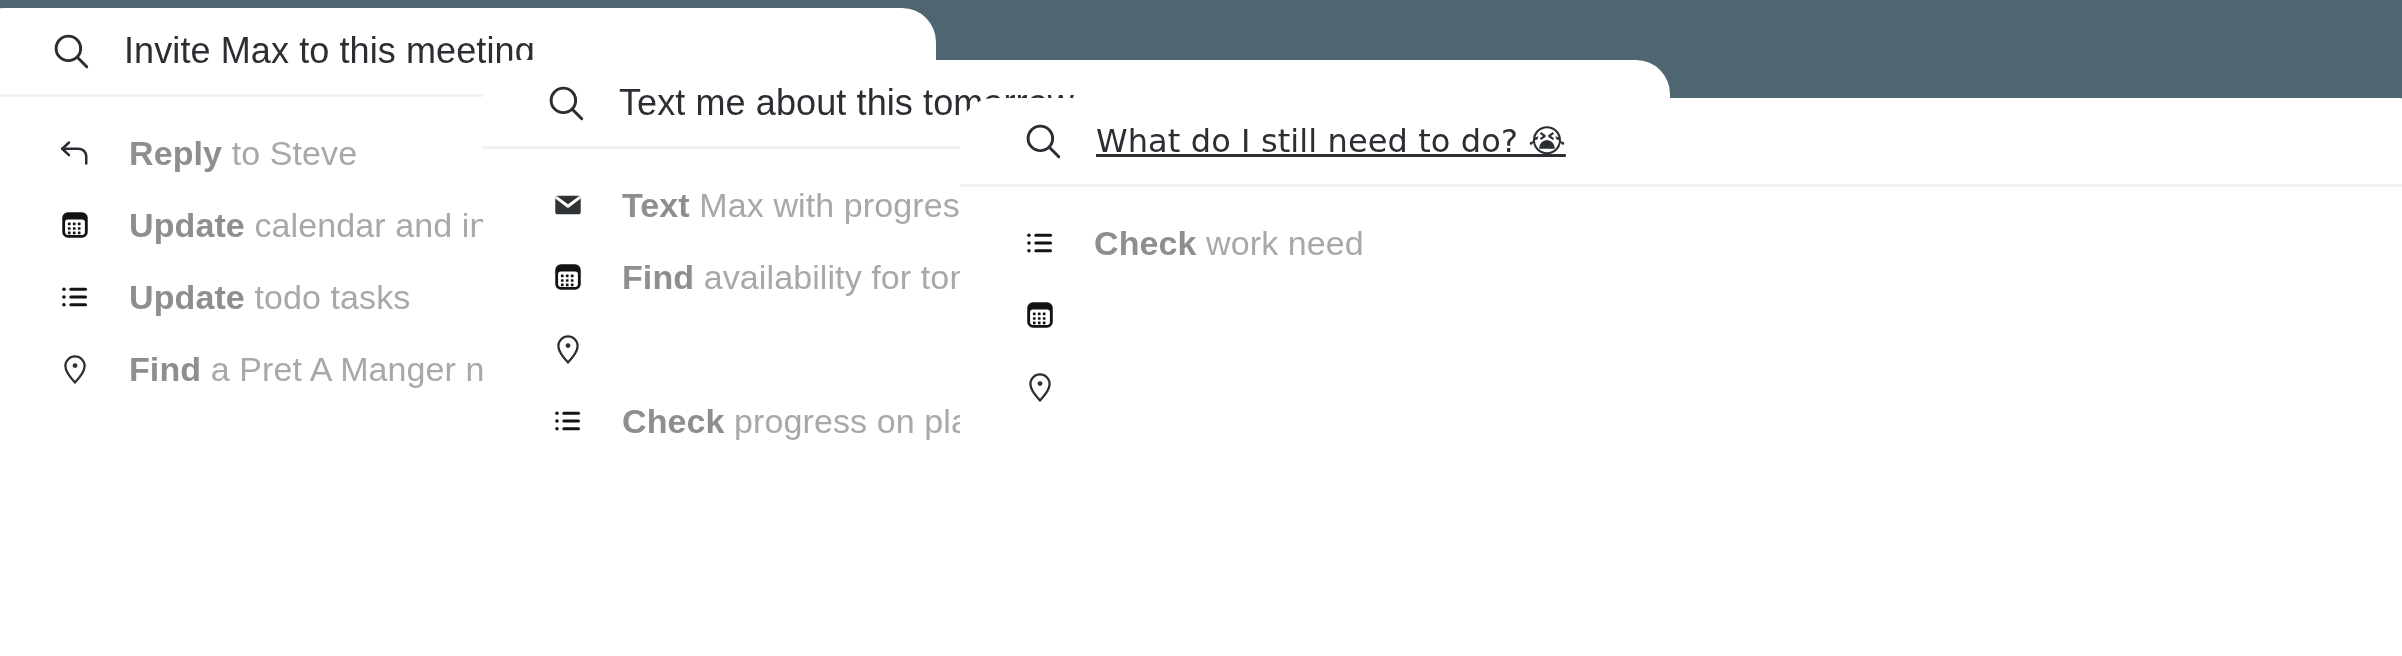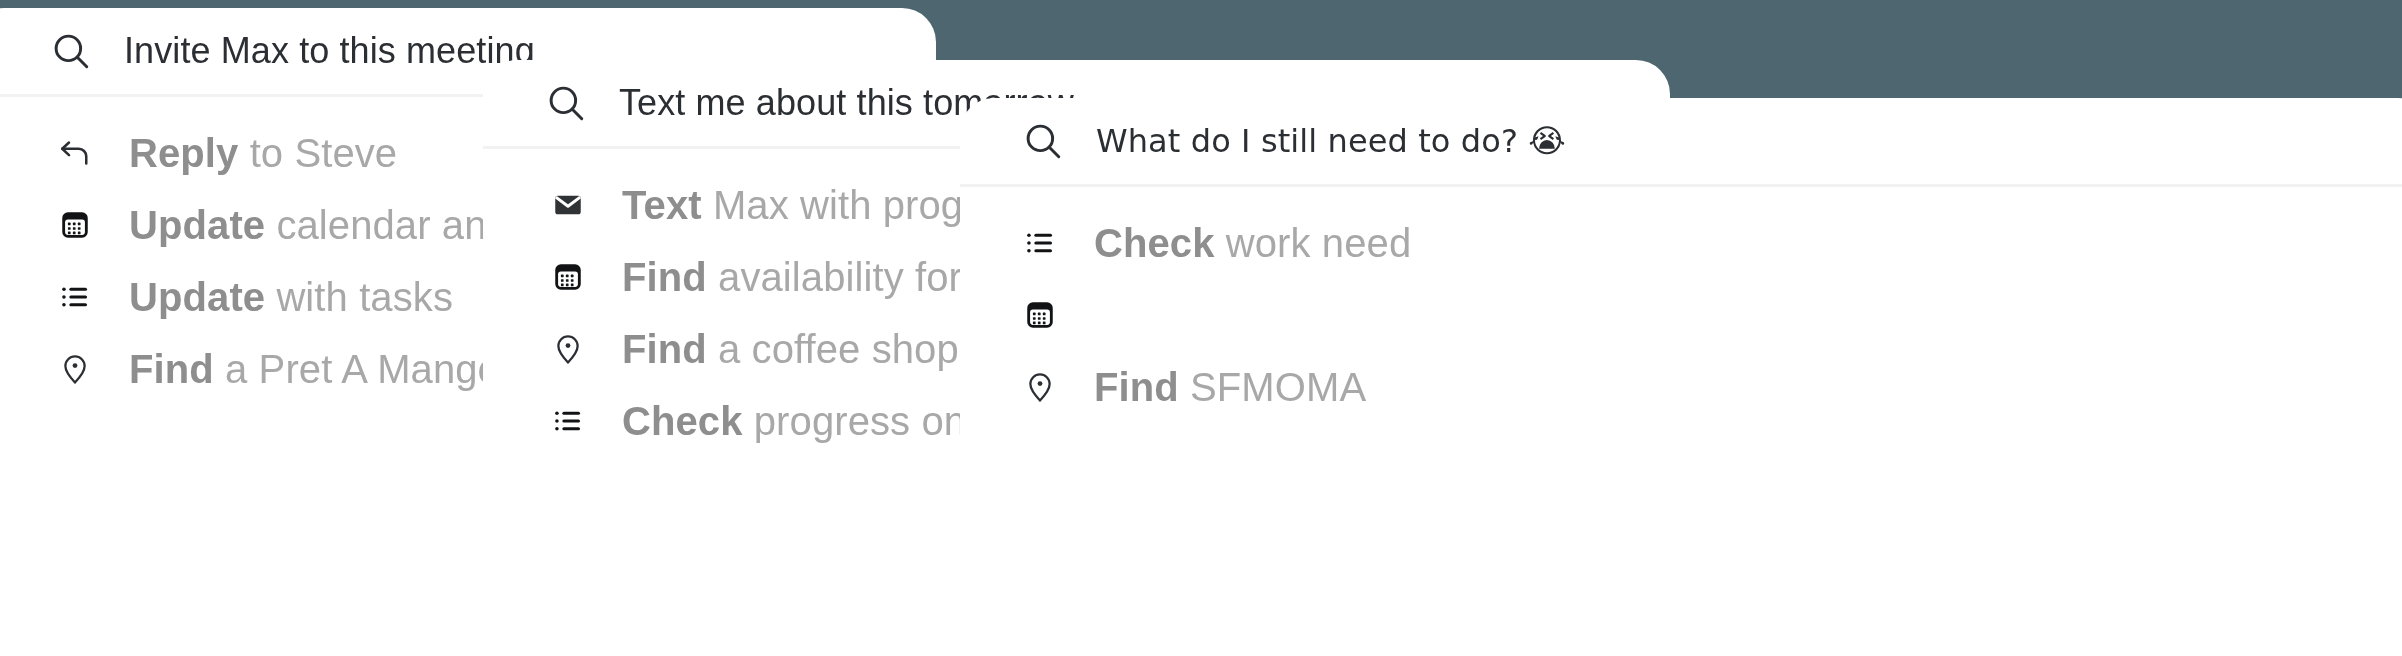"Reply to Steve" .result-label { font-size: 40px -> 34px }
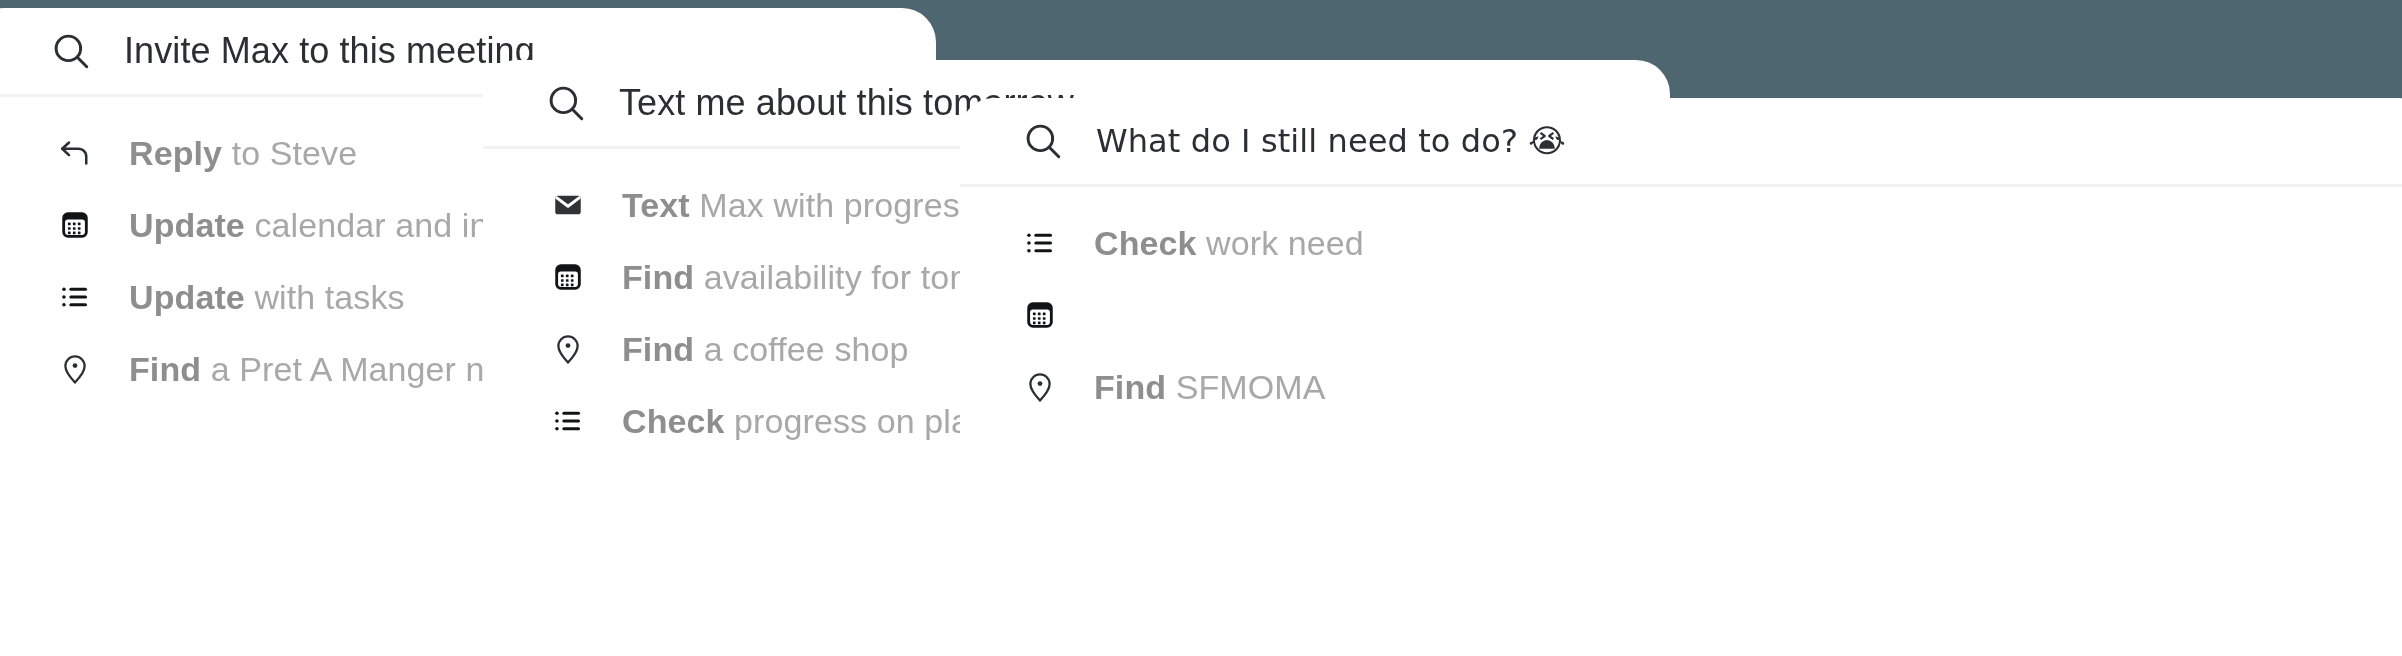"What do I still need" .emoji { text-decoration: none -> underline }
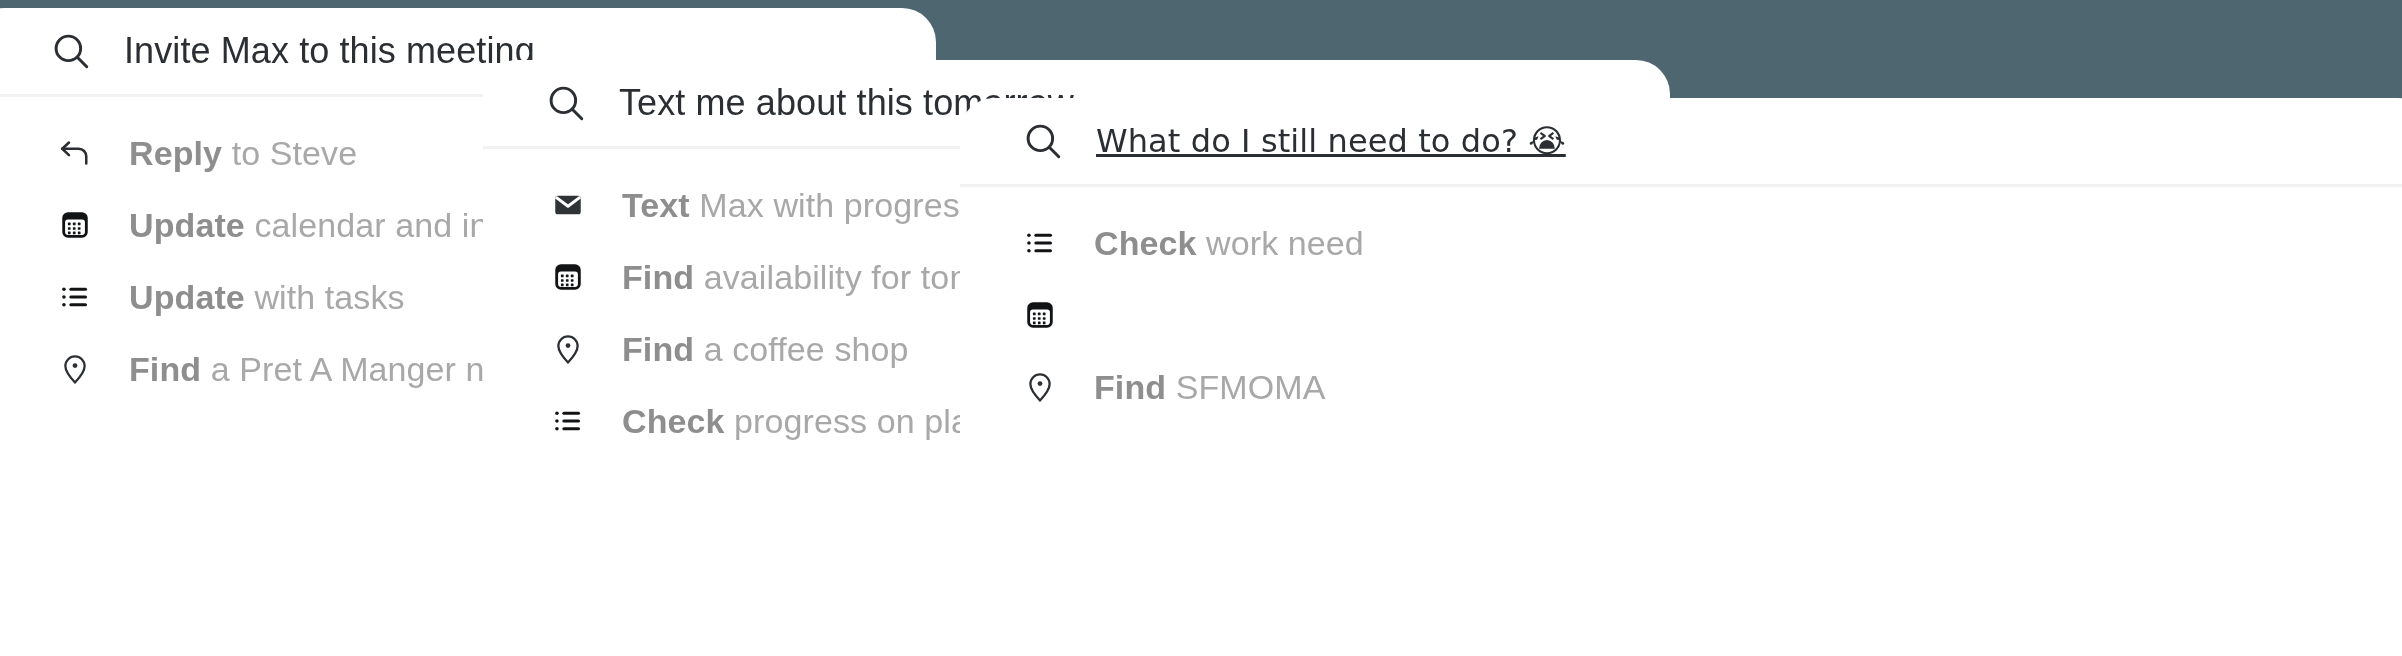"with tasks" span { text: with -> todo }
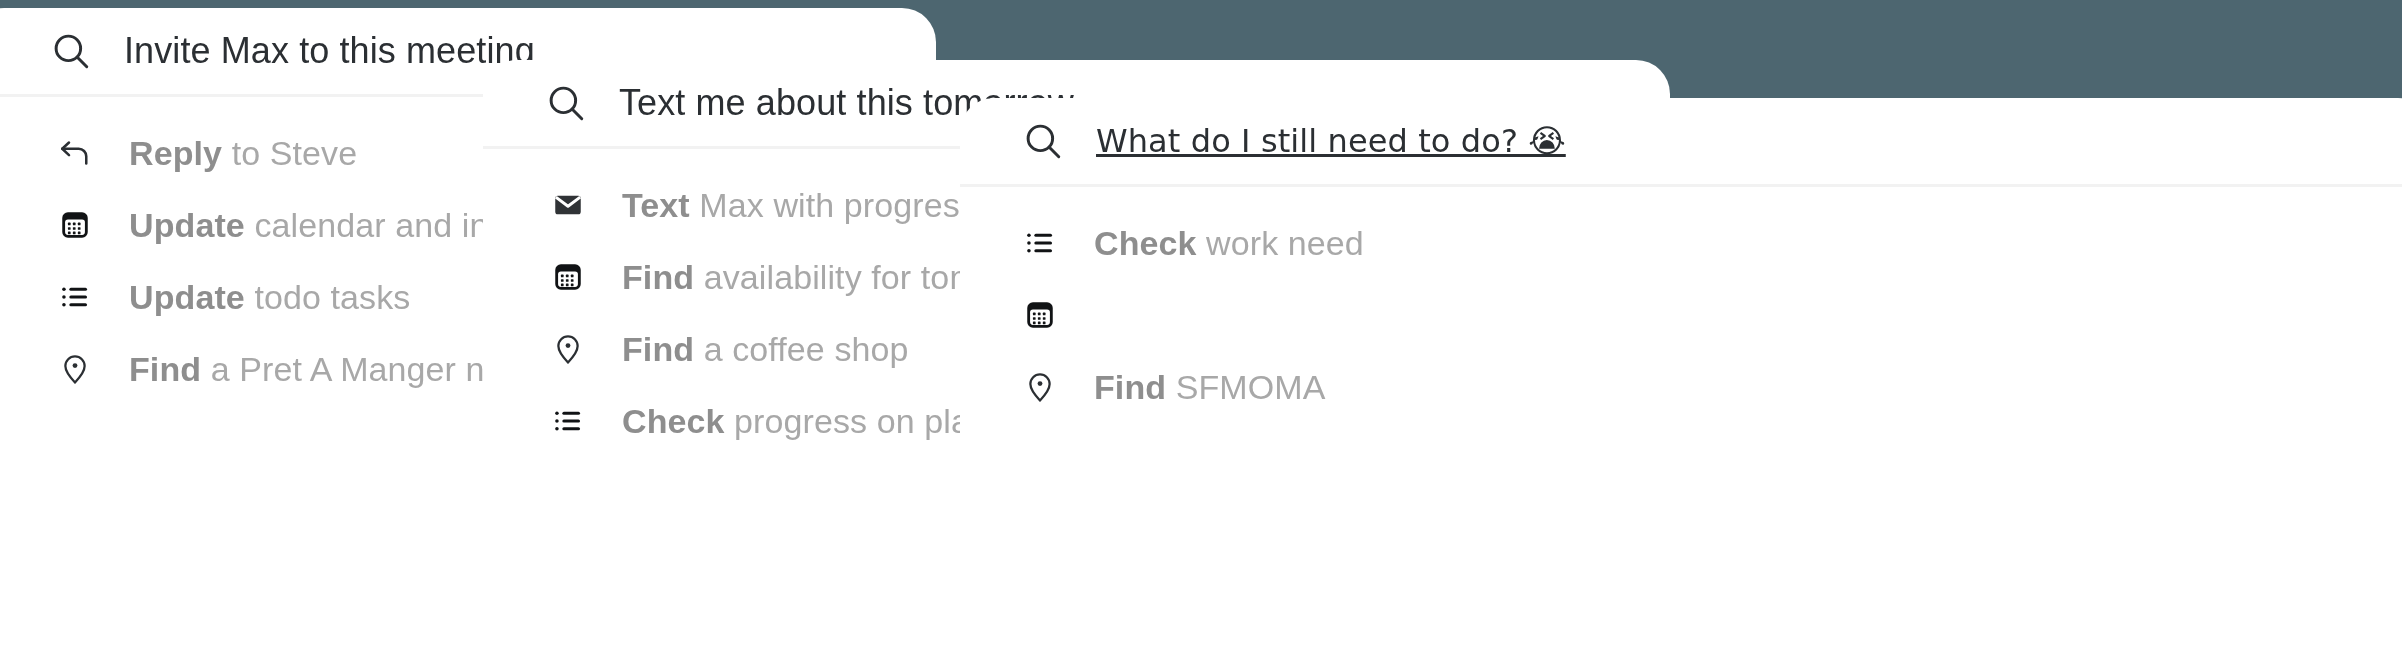"Find a coffee shop" span.result-label { html: <span><b>Find</b><span> a coffee shop</span></span> -> none }
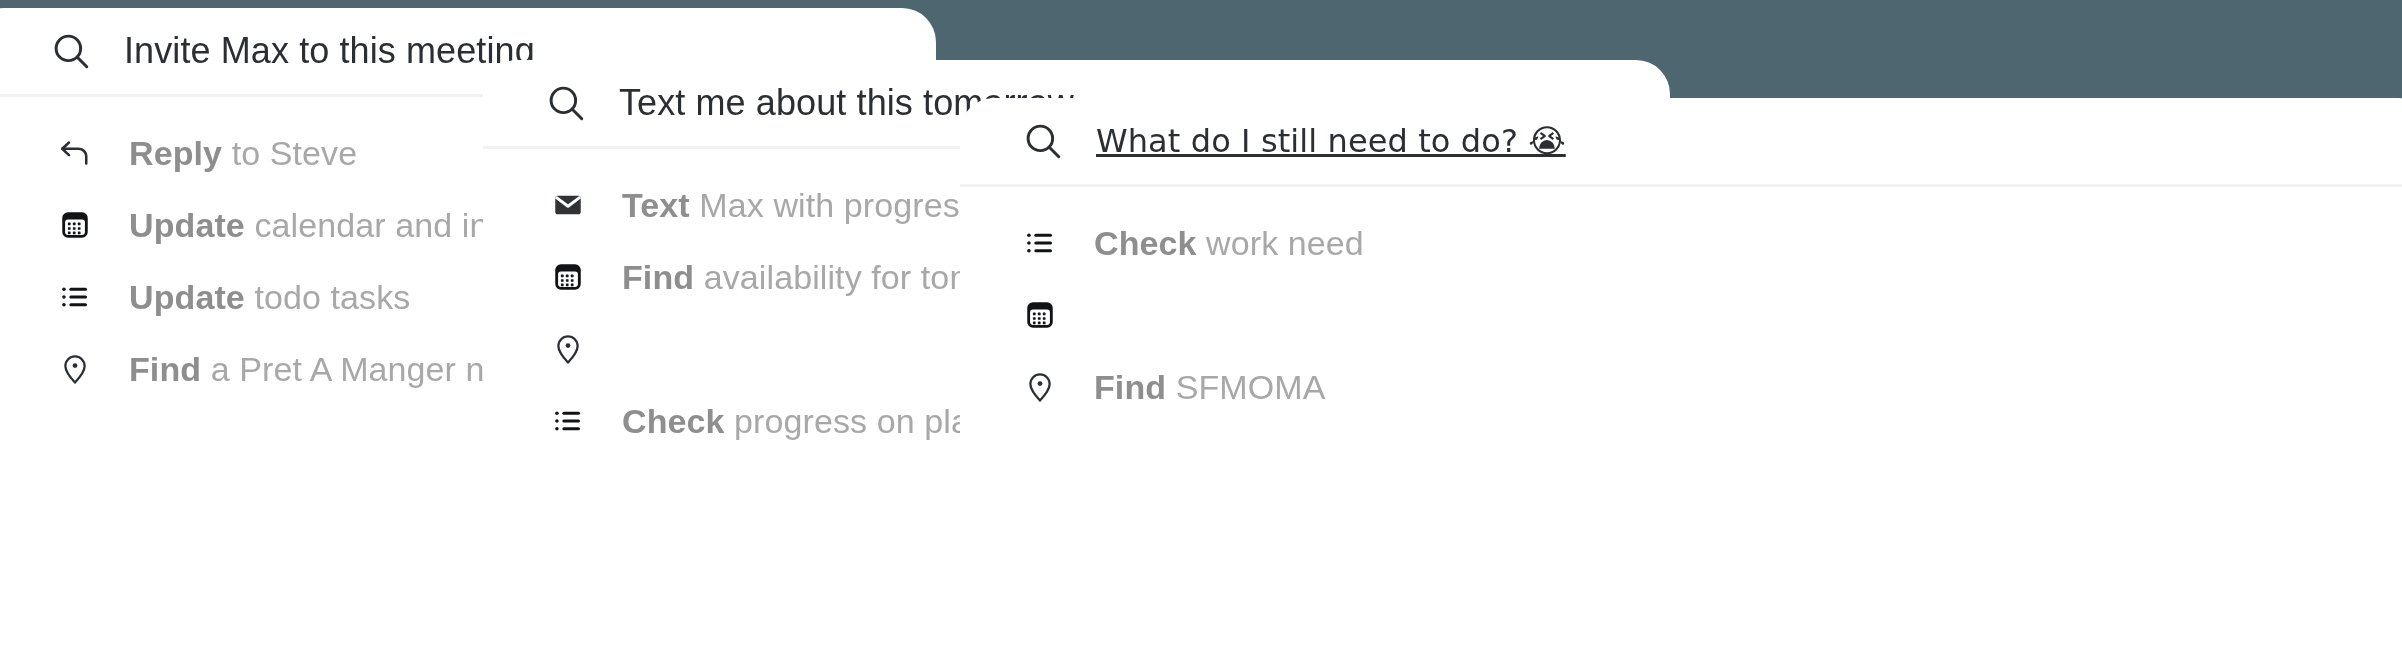"Find SFMOMA" span.result-label { html: <span><b>Find</b><span> SFMOMA</span></span> -> none }
